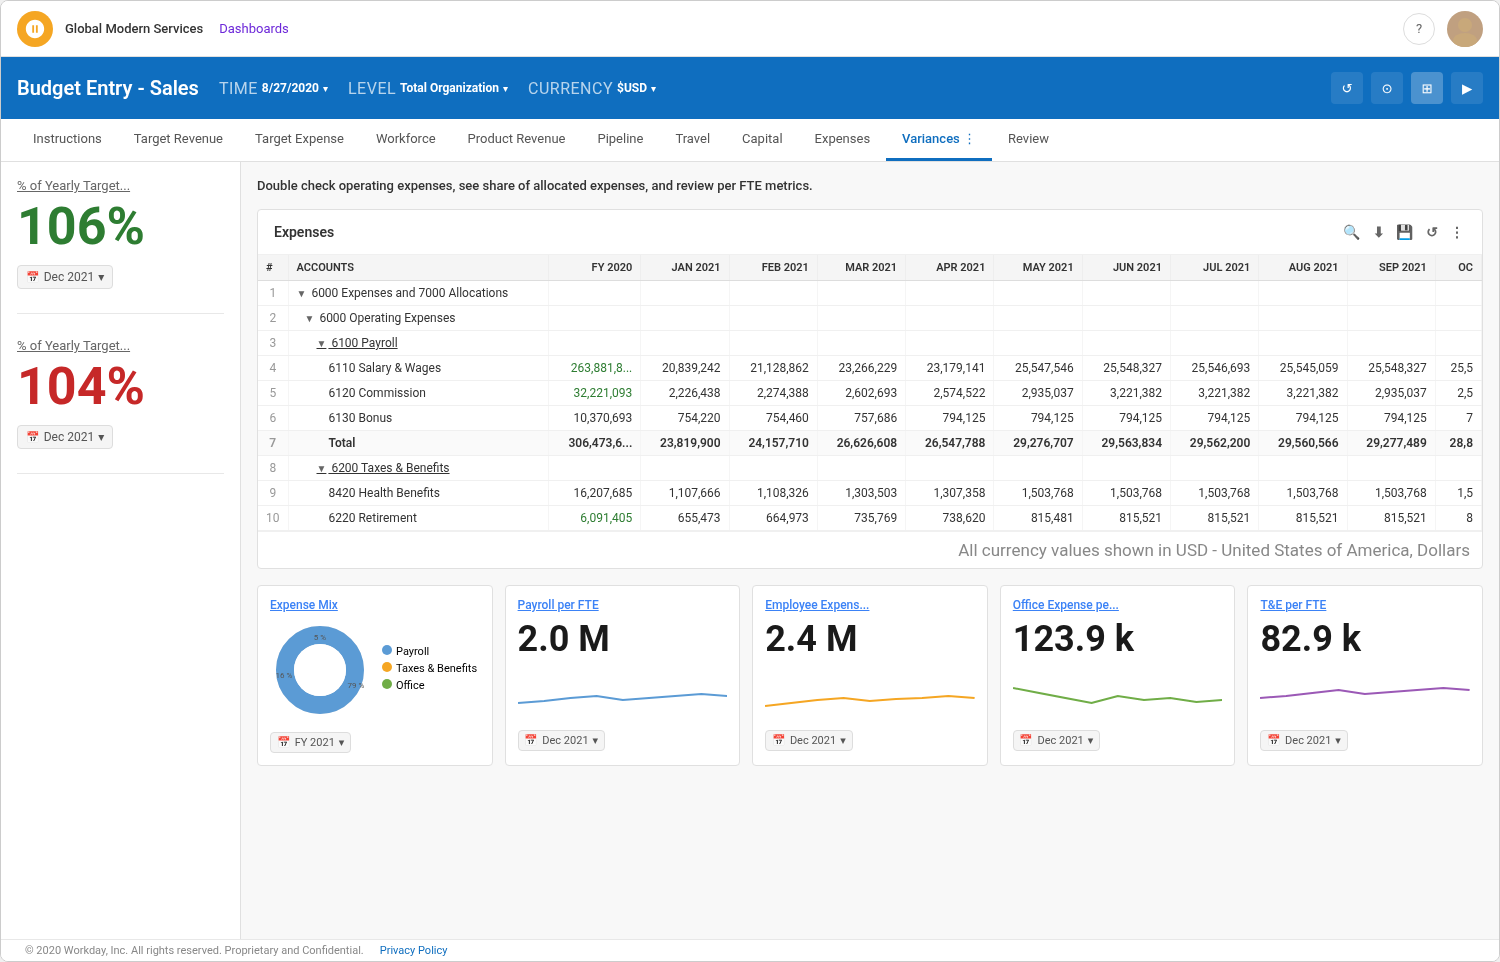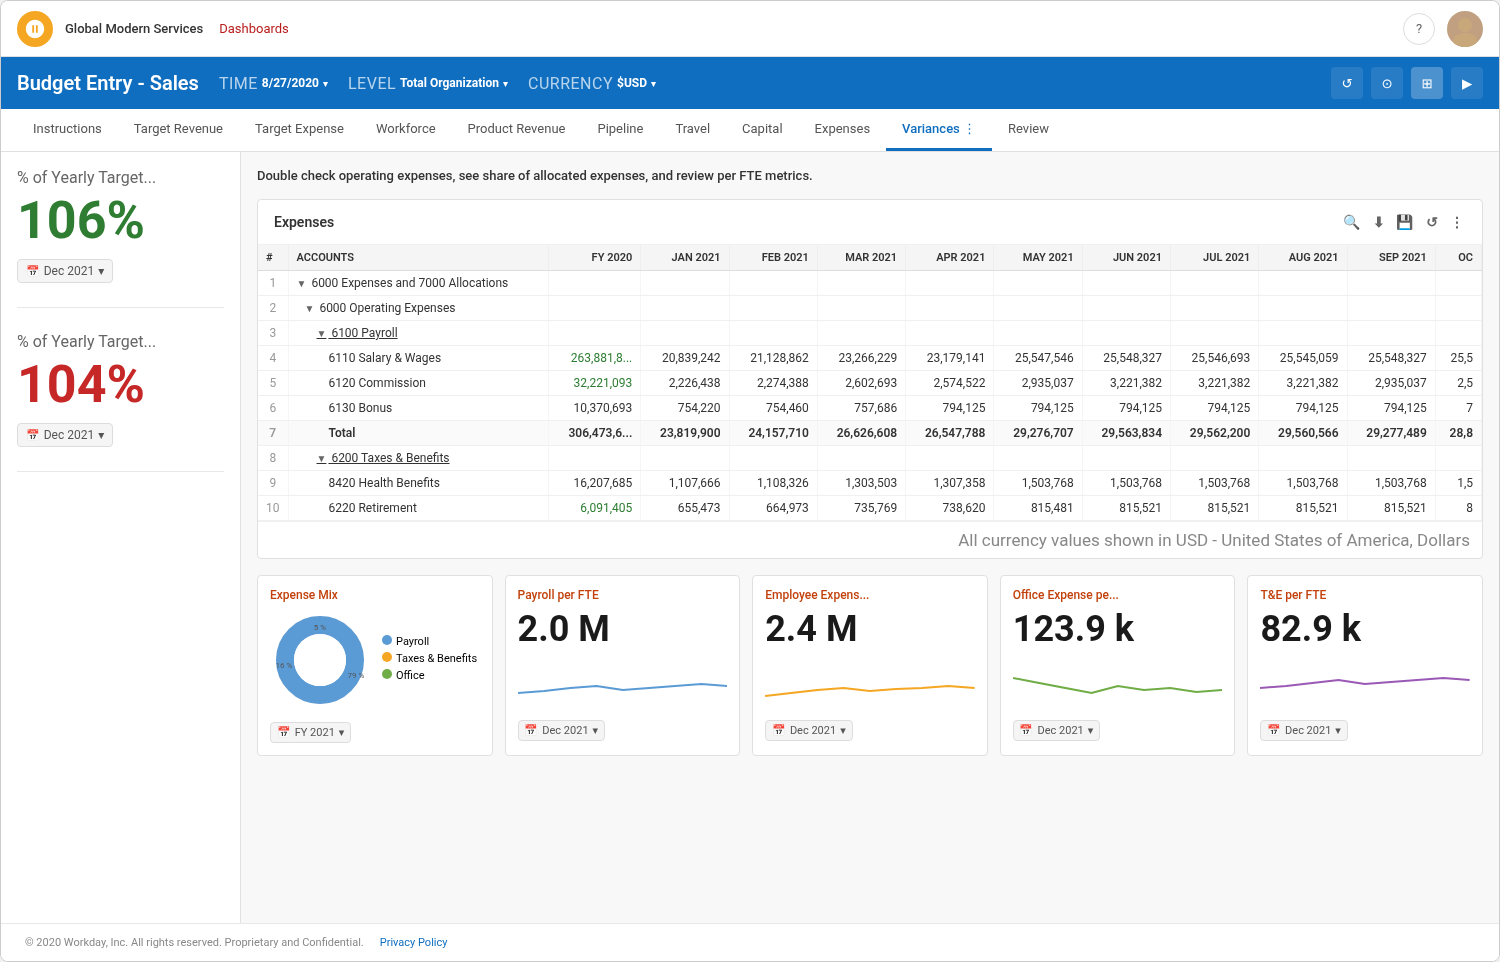"Dashboards" .nav-dashboards { color: #b91c1c -> #6d28d9 }
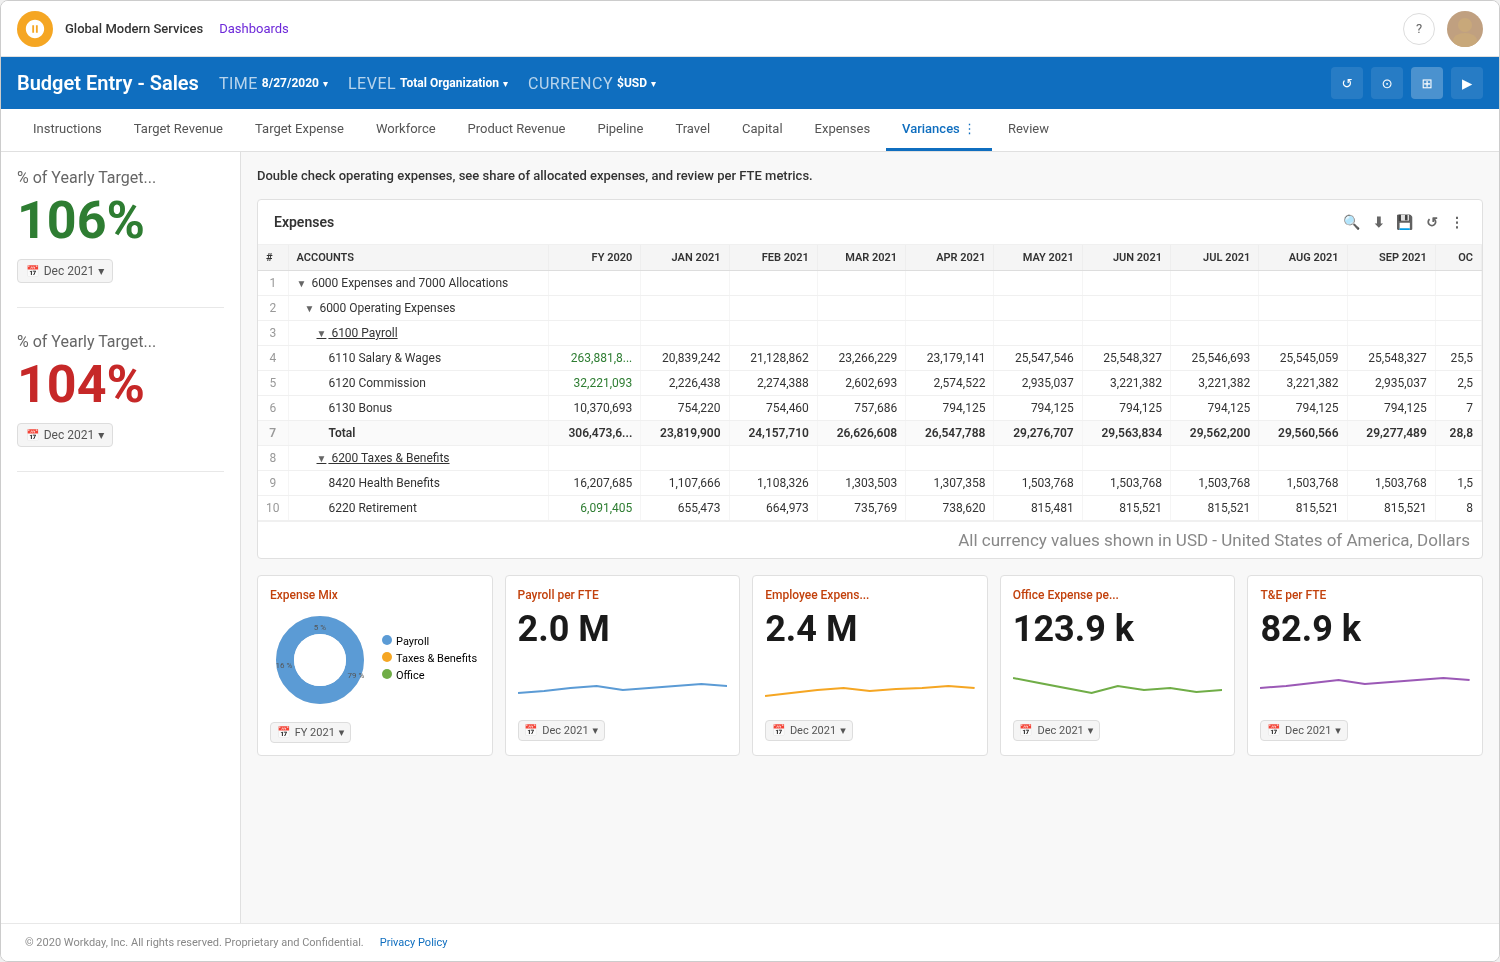"Budget Entry - Sales" .header-bar { height: 52px -> 62px }
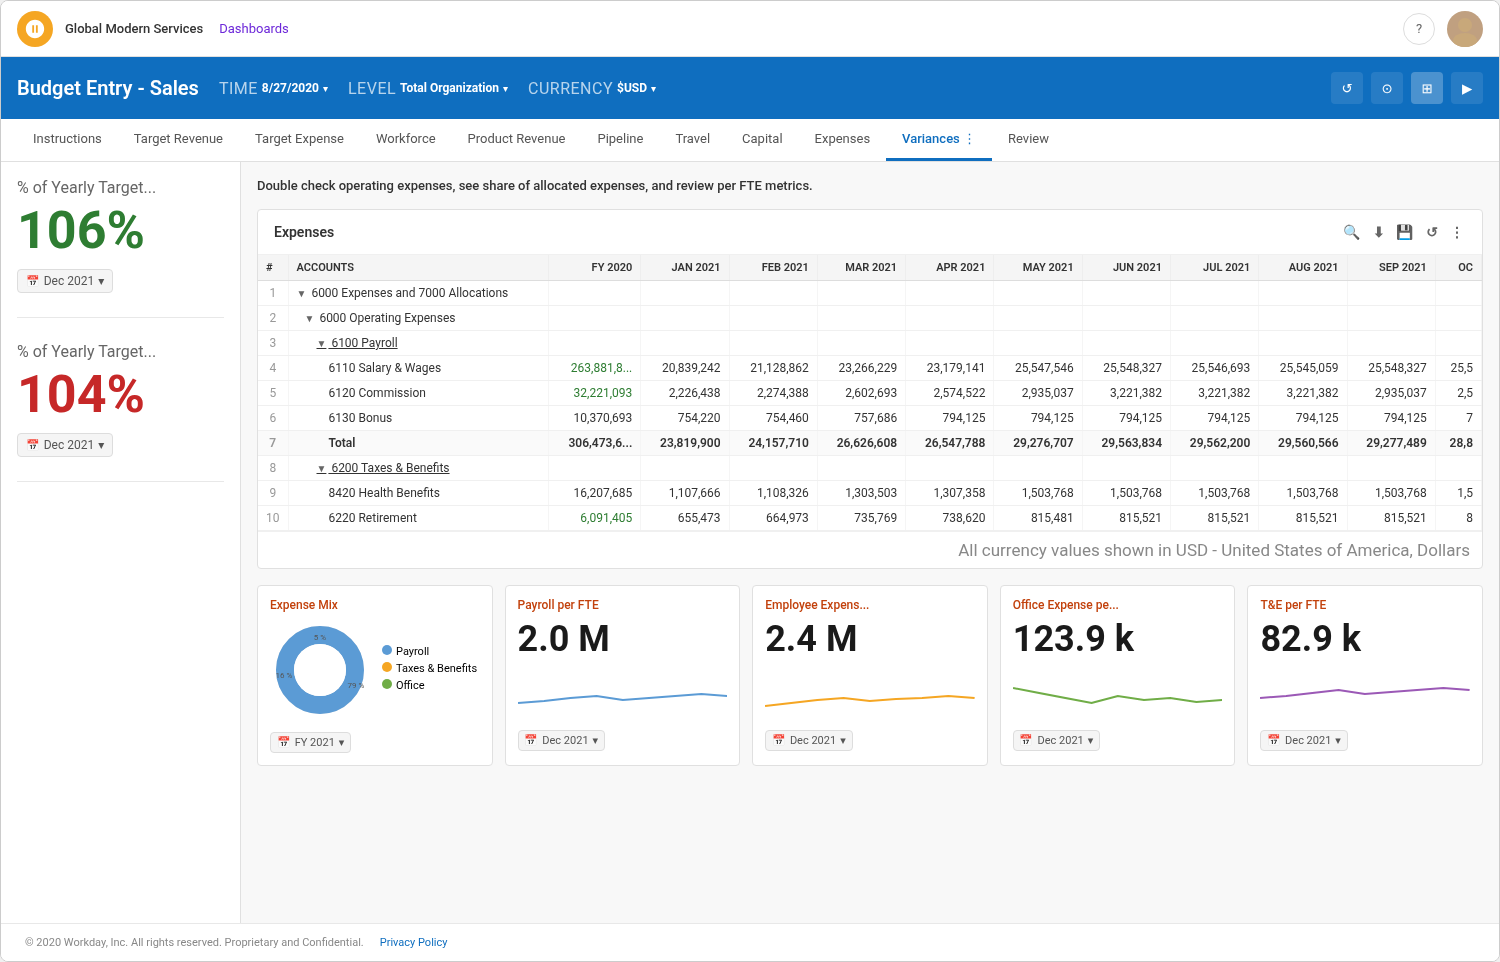"% of Yearly Target..." .sidebar-metric-label { font-size: 16px -> 13px; text-decoration: none -> underline }
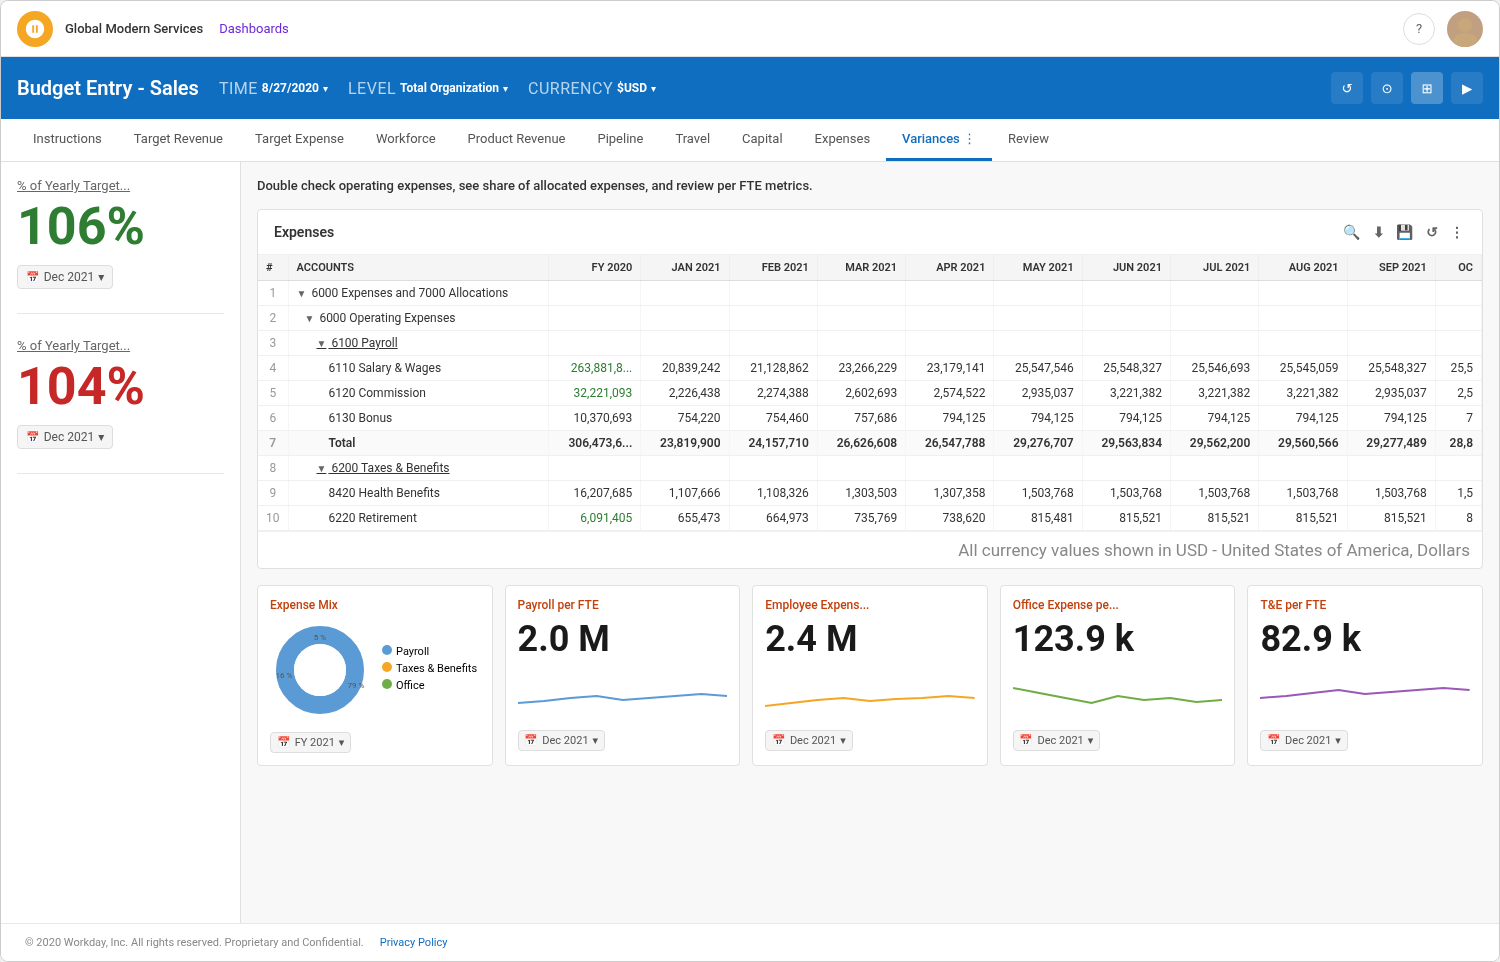"Expense Mix" .metric-card-title { color: #c2410c -> #3b82f6; text-decoration: none -> underline }
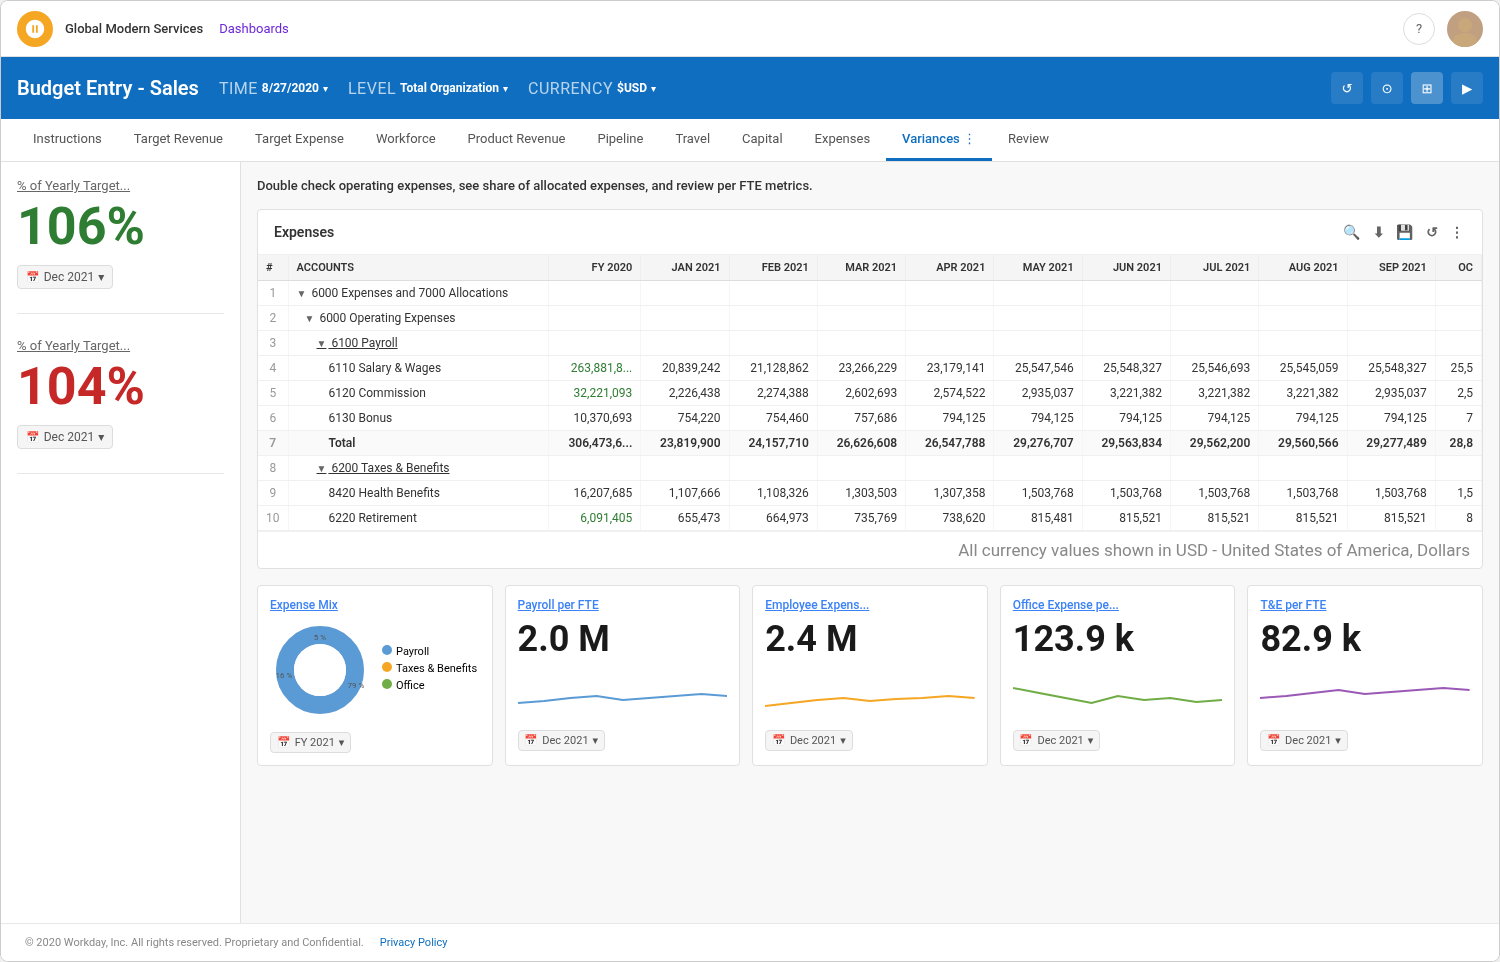"© 2020 Workday, Inc. All" .app-footer { padding: 12px 24px -> 4px 24px }
